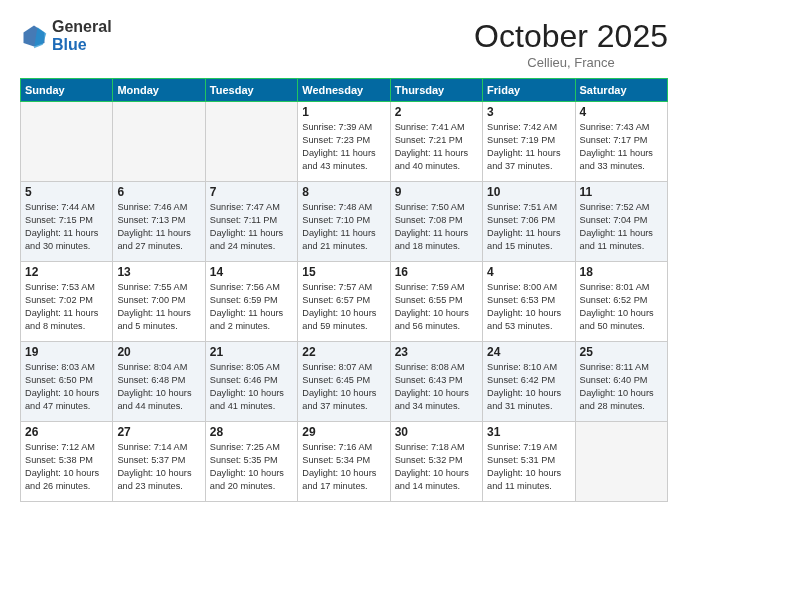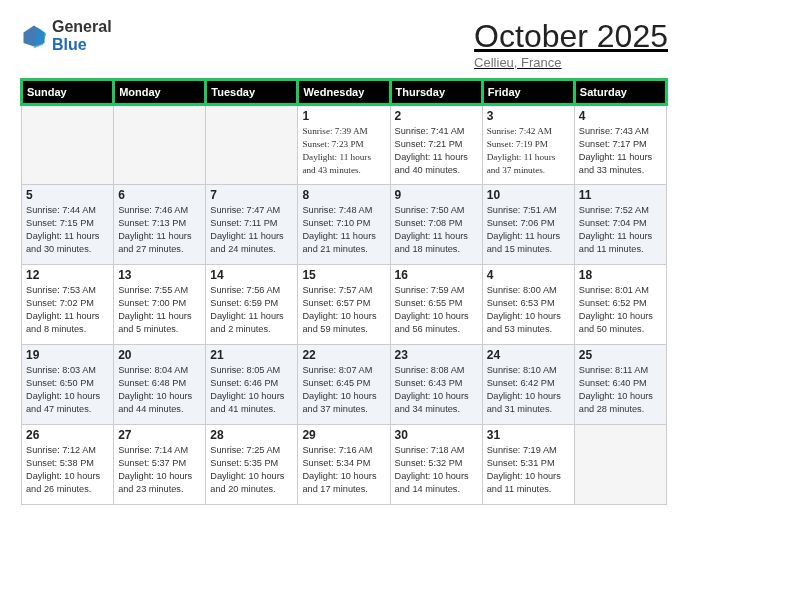"October 2025" .title-block { text-align: left -> center; text-decoration: underline -> none }
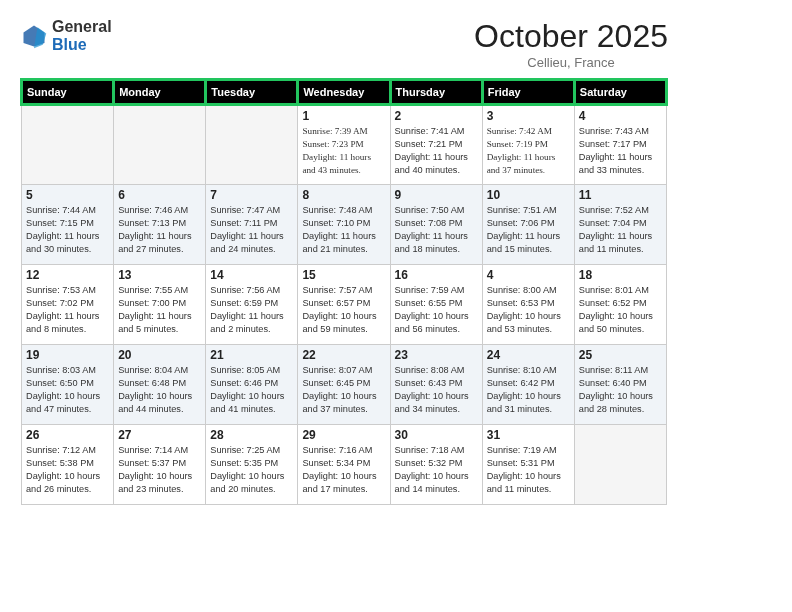"Sunday" .calendar th { background: #000000 -> #0369a1; border: 3px solid #22c55e -> 1px solid #22c55e }
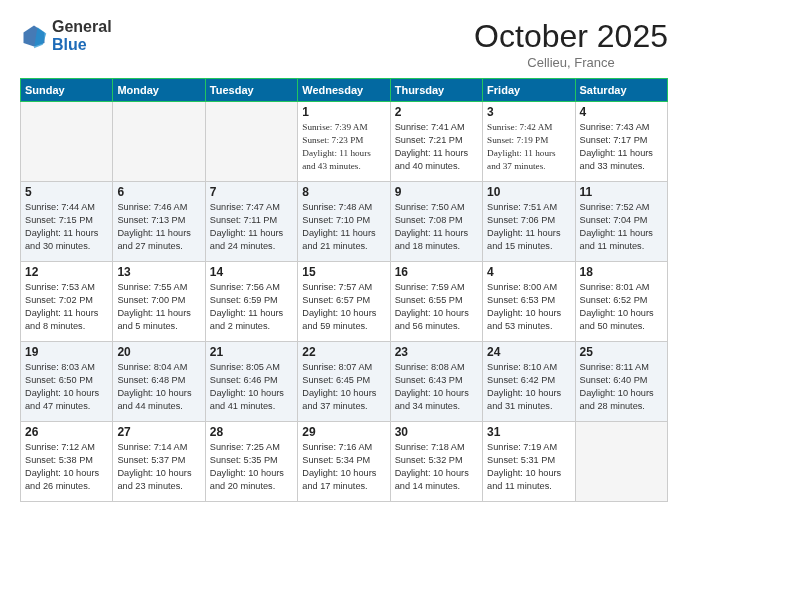"Sunrise: 7:39 AM" div.day-info { font-family: Liberation Serif, serif -> none }
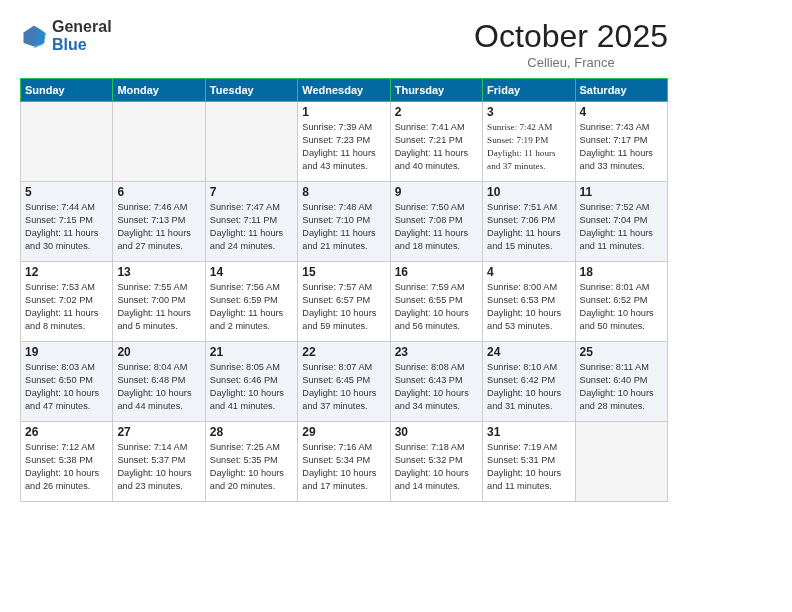"Sunrise: 7:42 AM" div.day-info { font-family: Liberation Serif, serif -> none }
